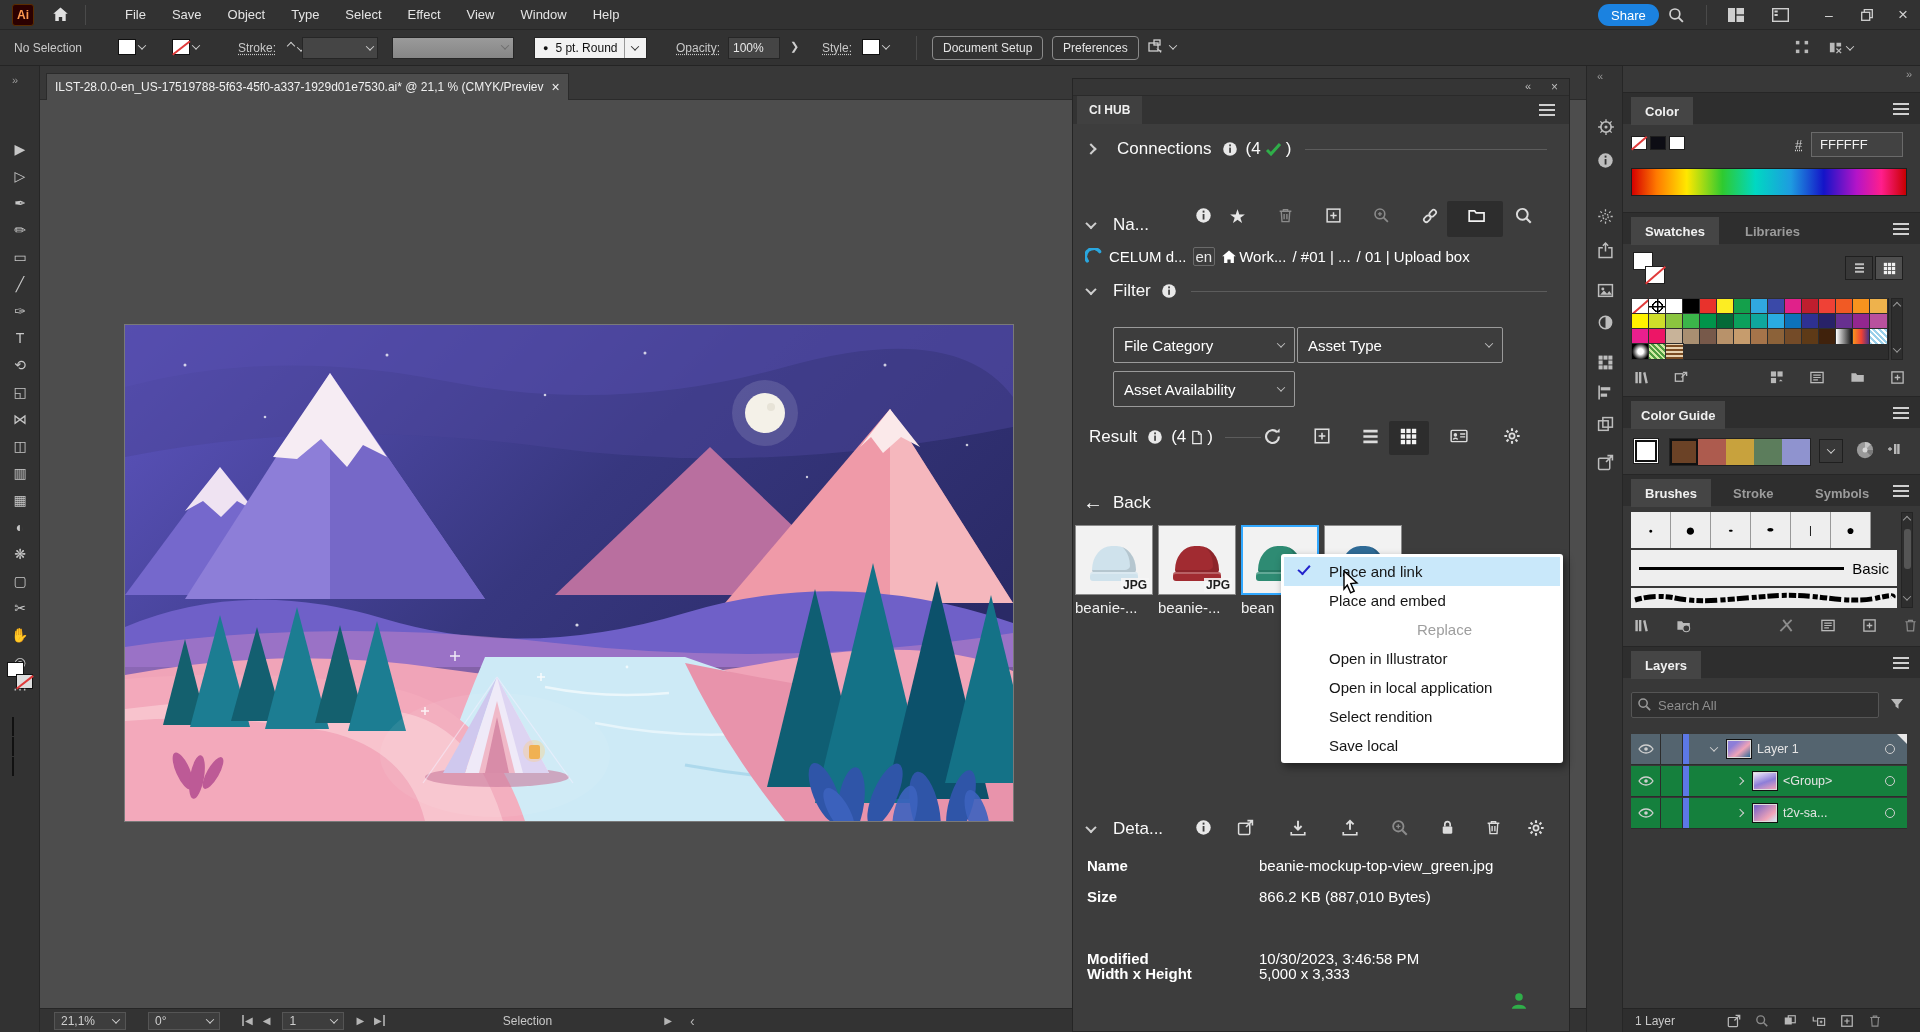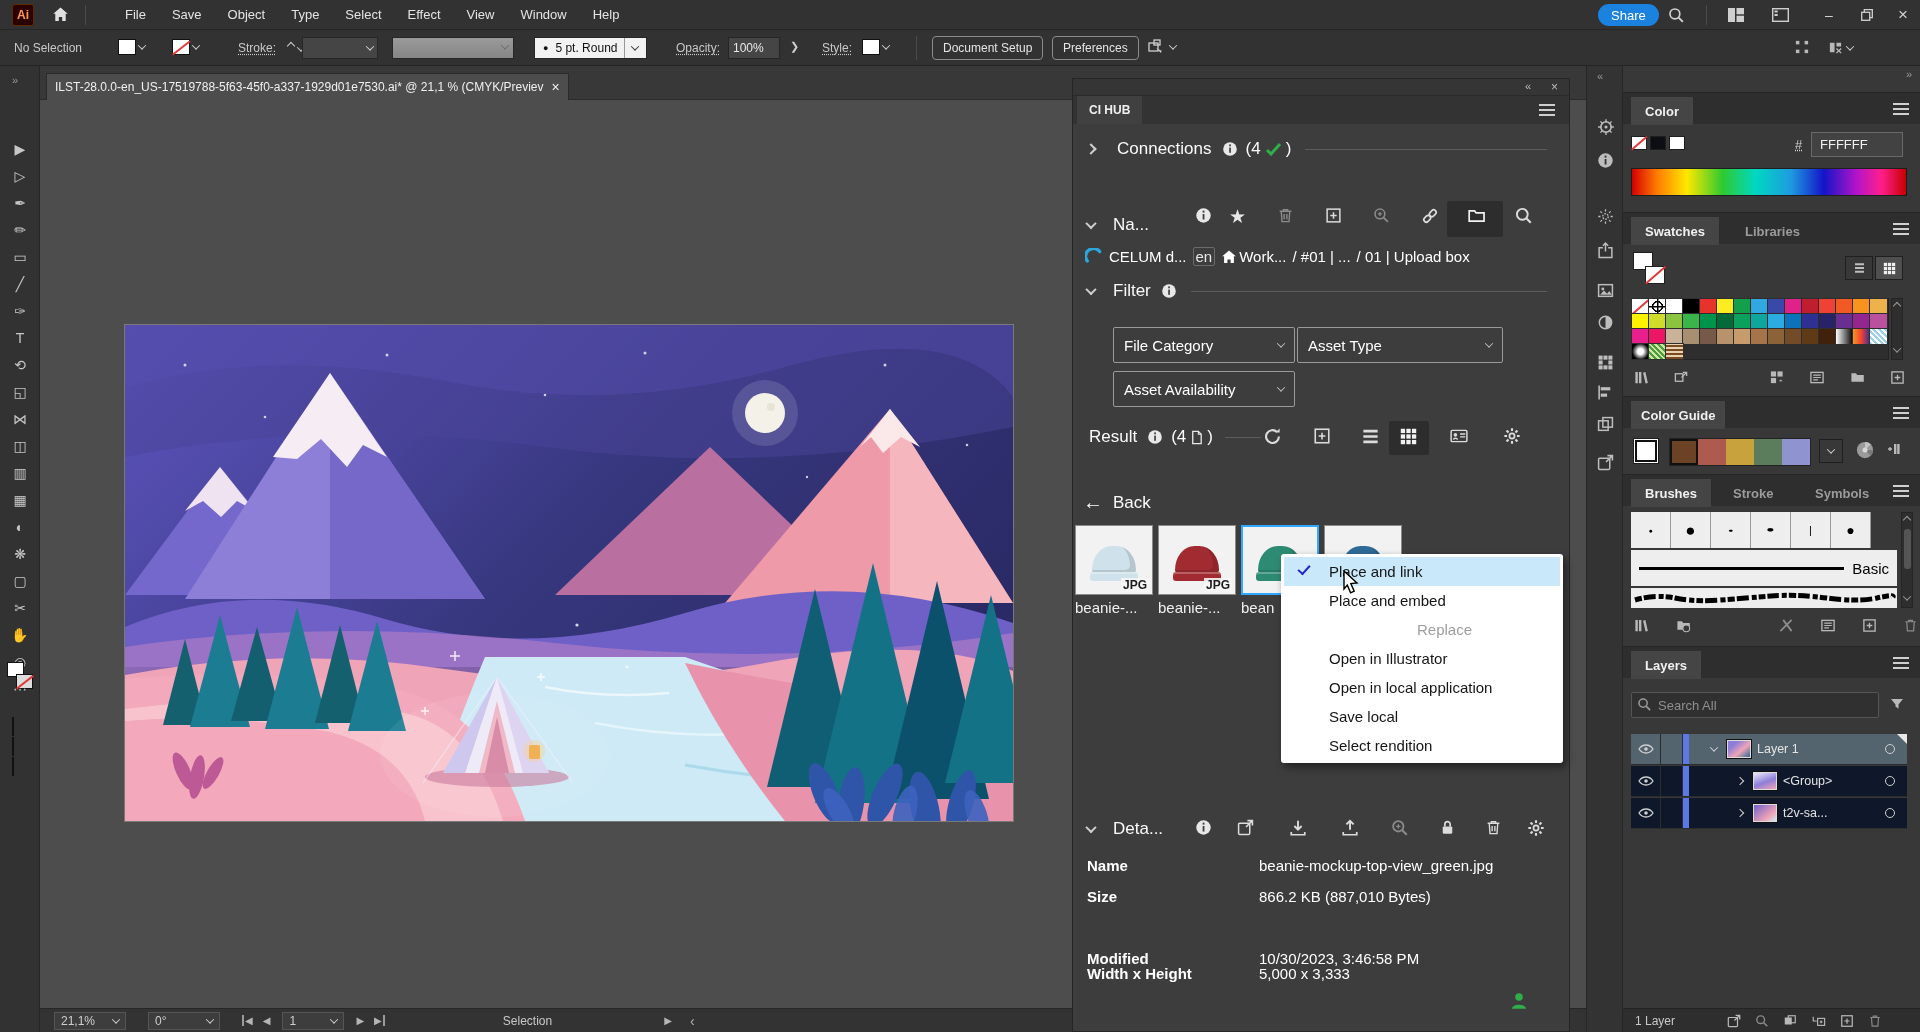"Save local" div.mi { order: before "Select rendition" -> after "Select rendition" }
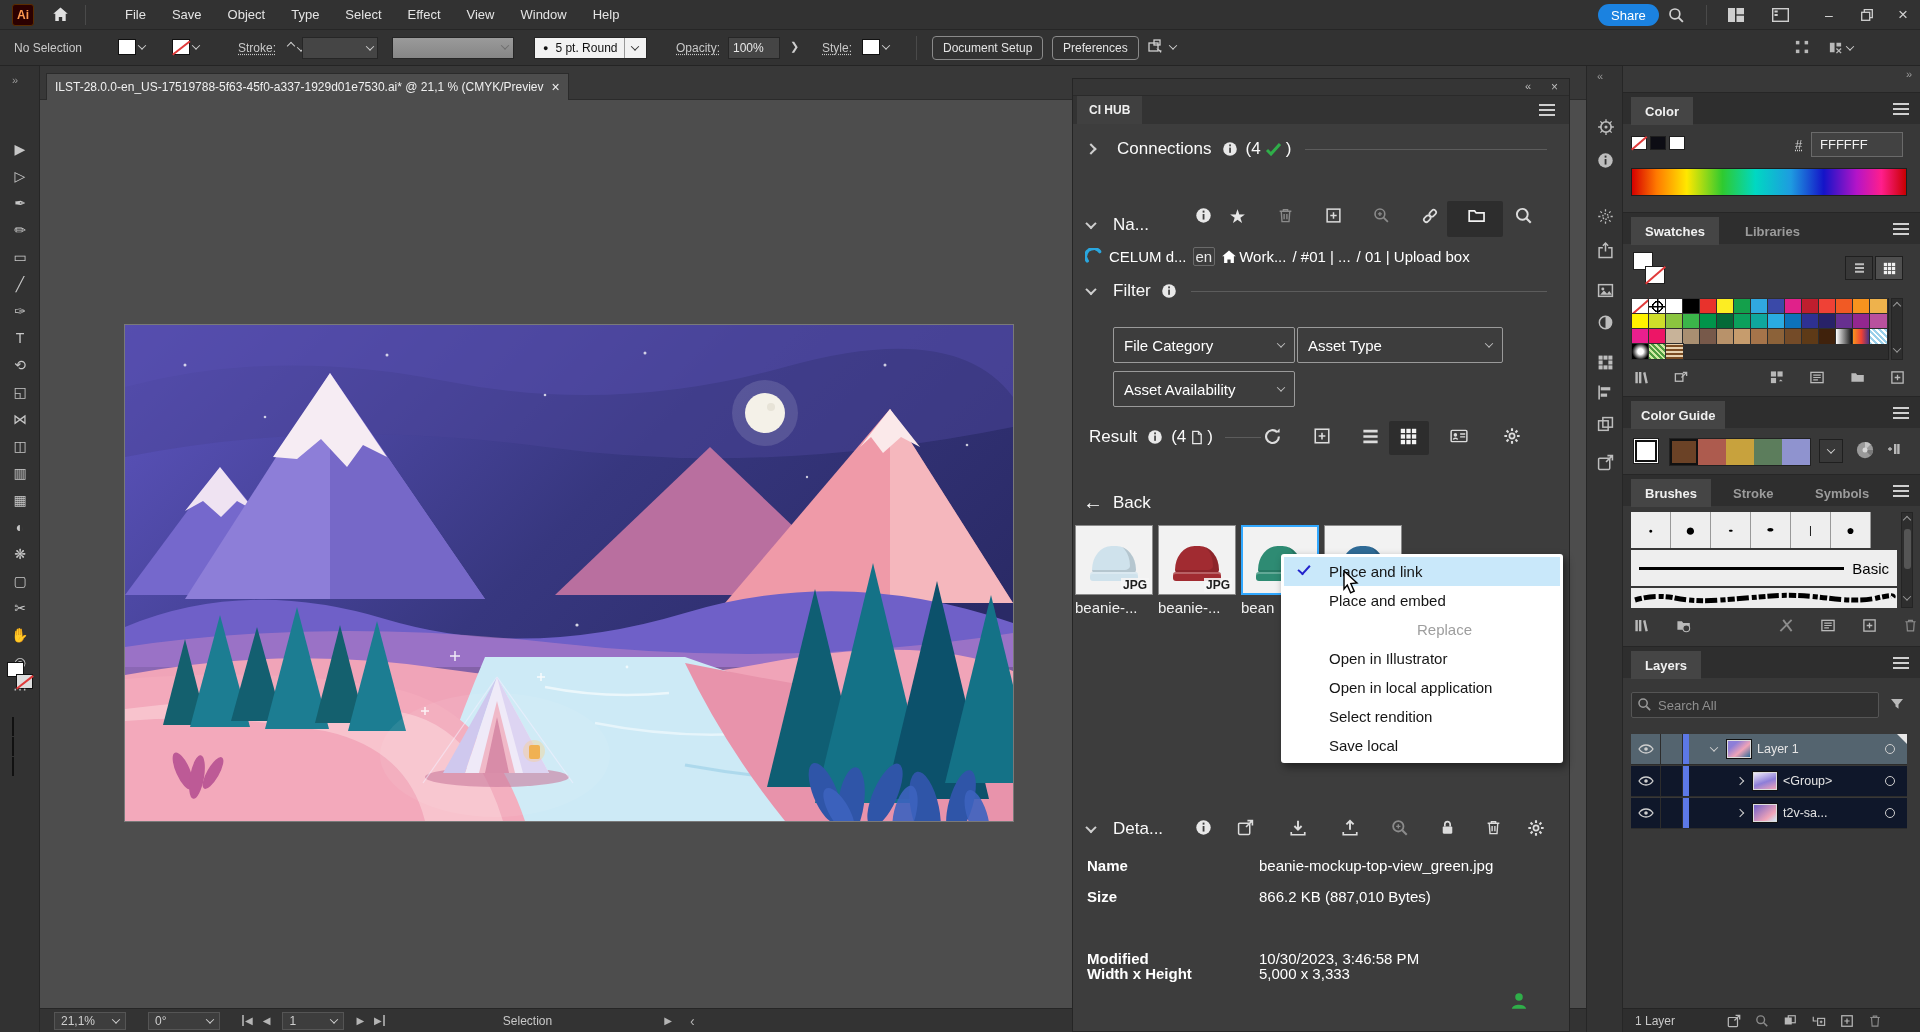"<Group>" .lrow { background: #0f172a -> #15803d }
